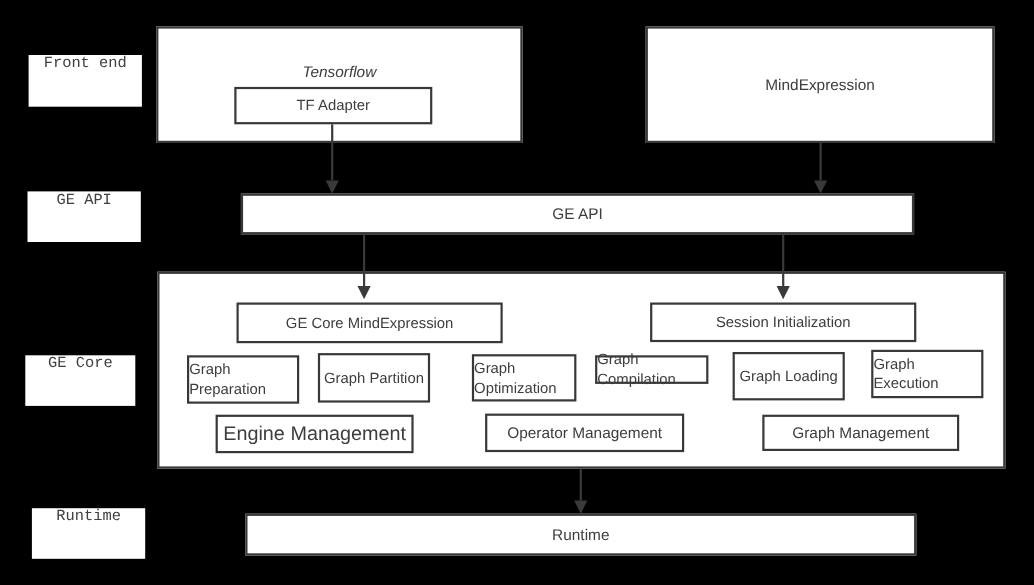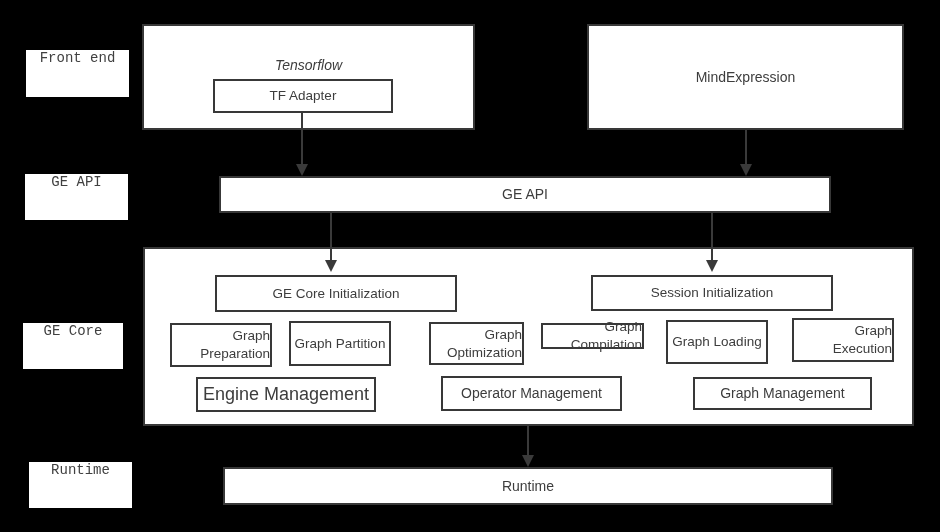"MindExpression" .box { text-align: right -> left }
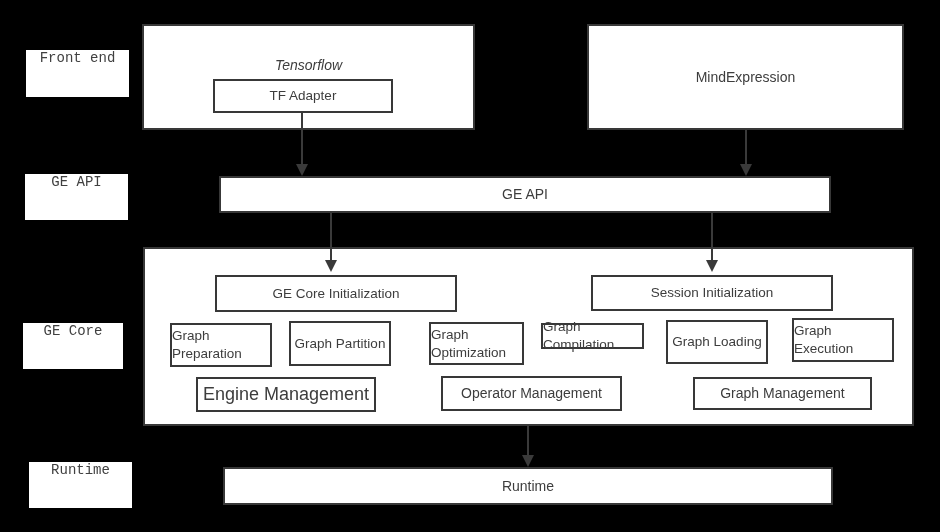"GE Core Initialization" span { text: Initialization -> MindExpression }
